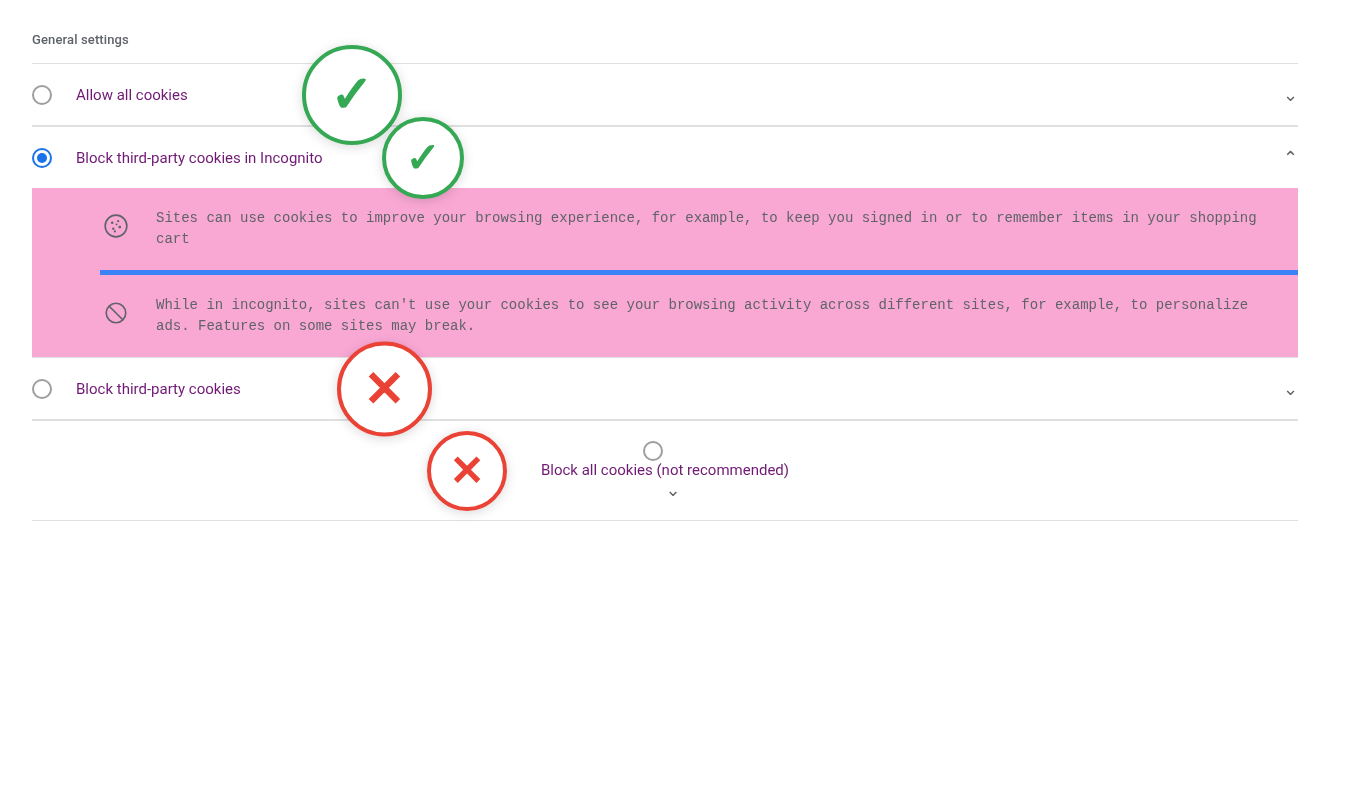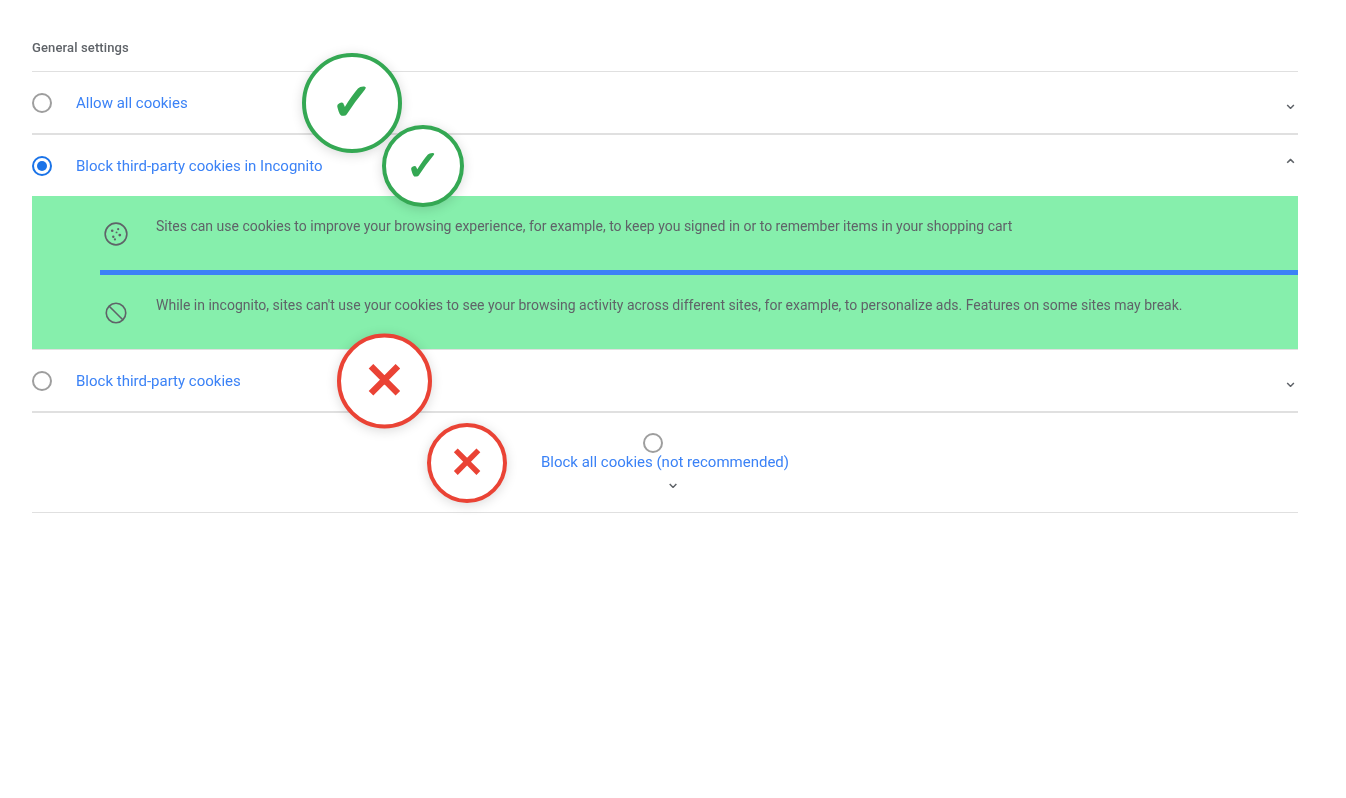"General settings" .page { margin-top: 8px -> none }
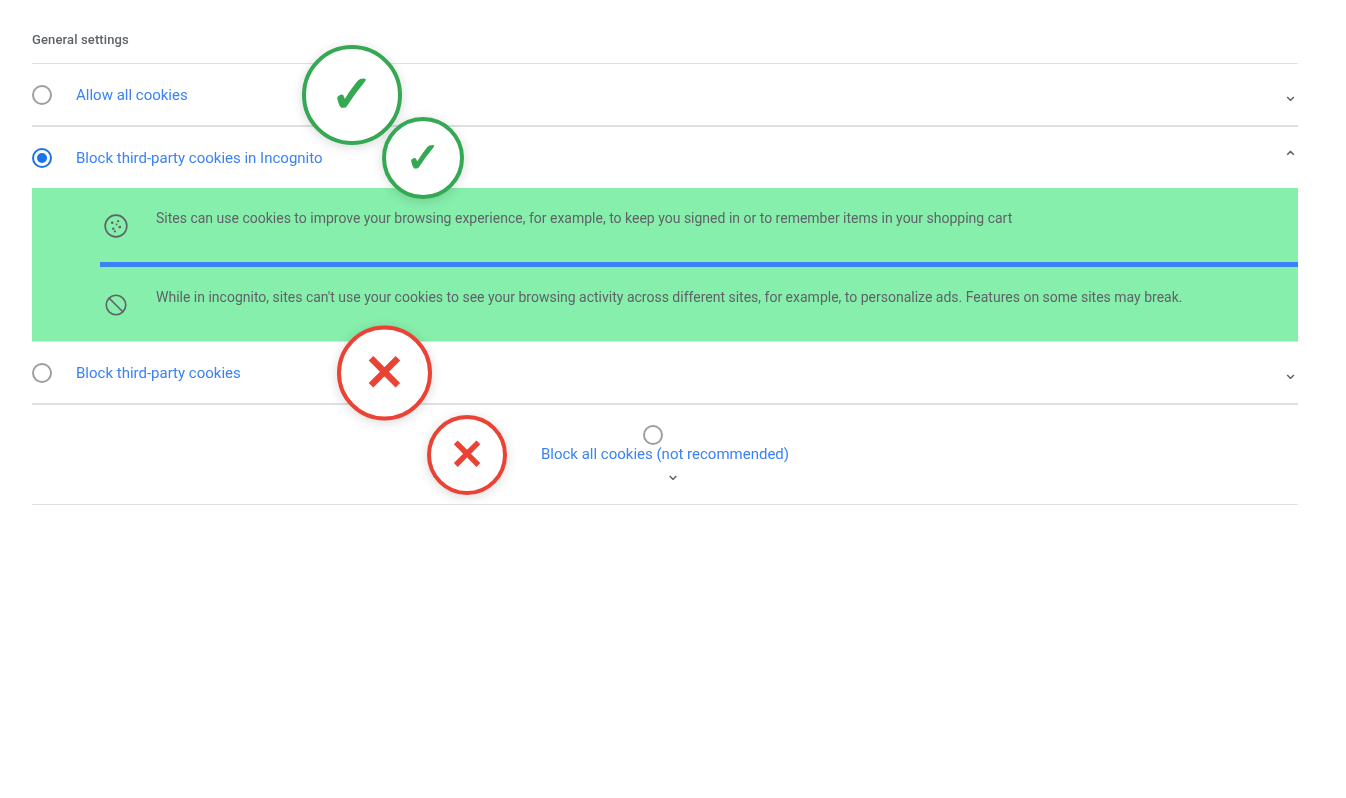"Allow all cookies" .option-label { color: #3b82f6 -> #701a75 }
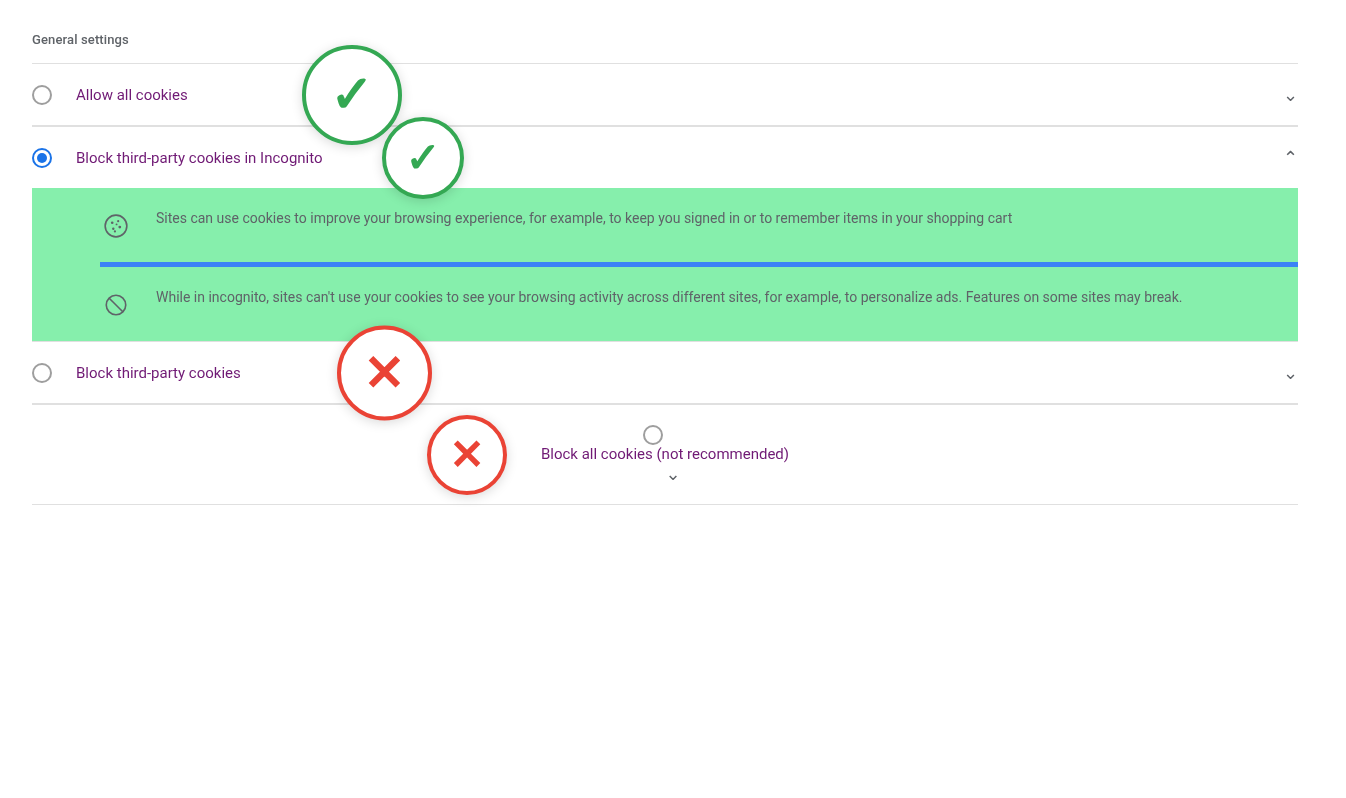"Sites can use cookies to" .expanded-section { background: #86efac -> #f9a8d4; font-family: none -> Liberation Mono, monospace }
